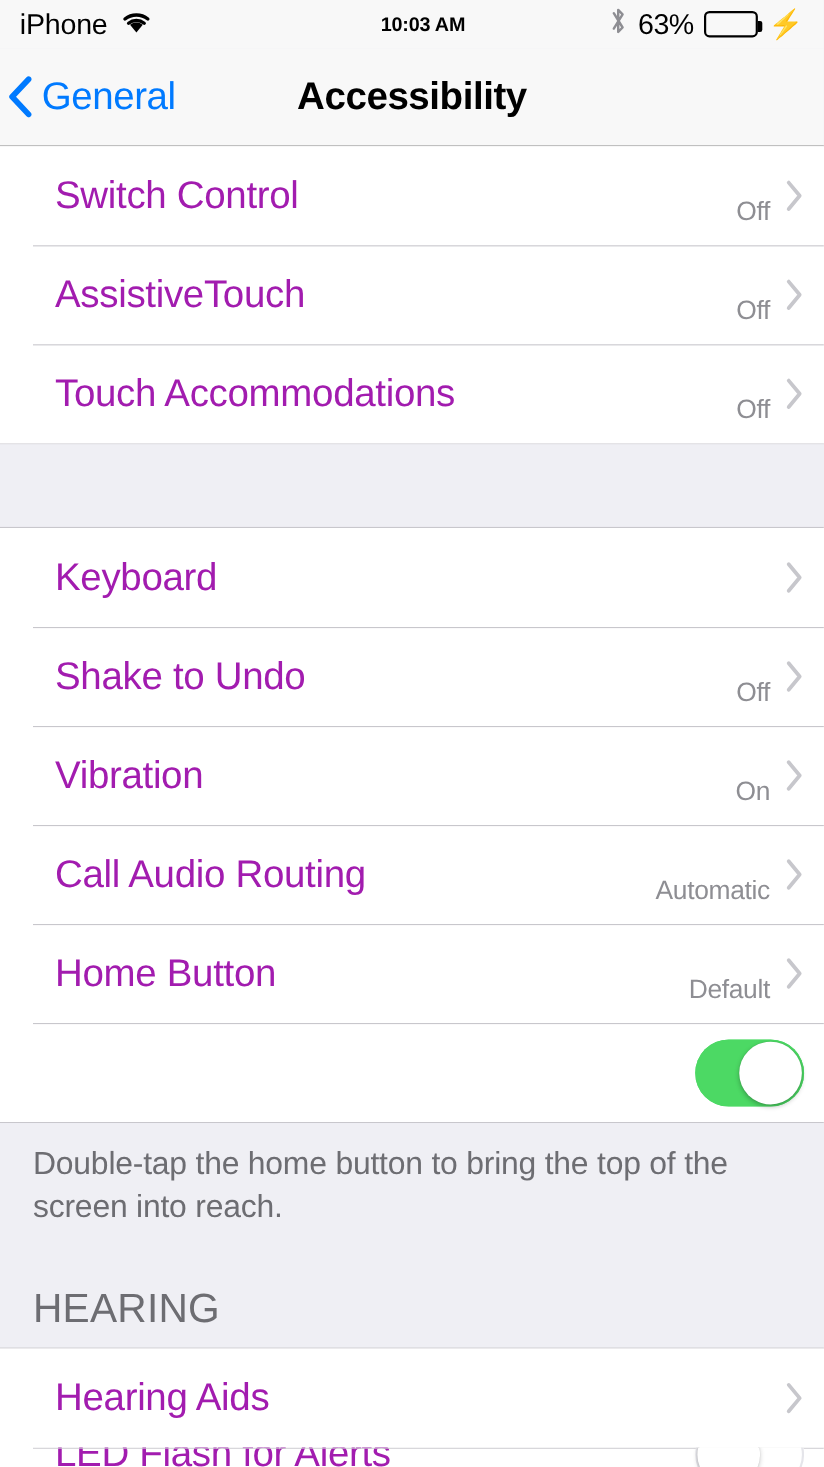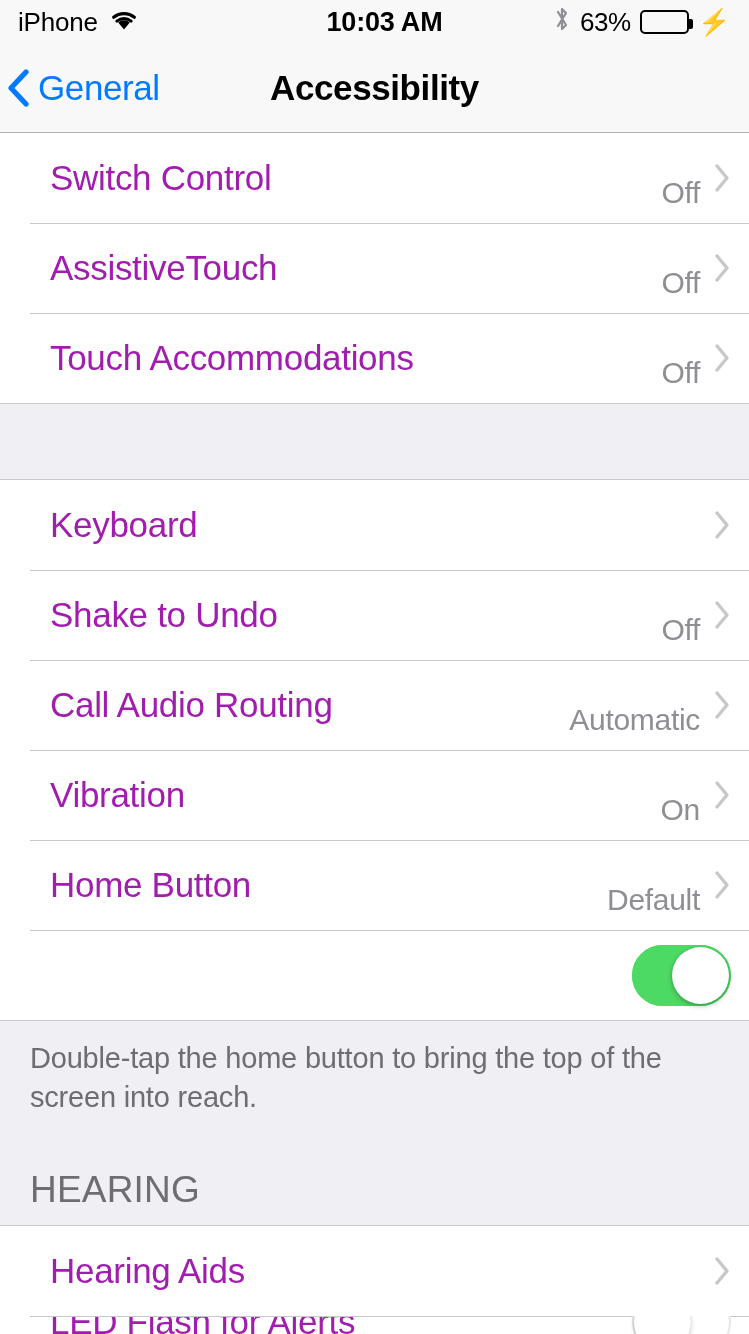"10:03 AM" .sb-center { font-size: 27px -> 18px }
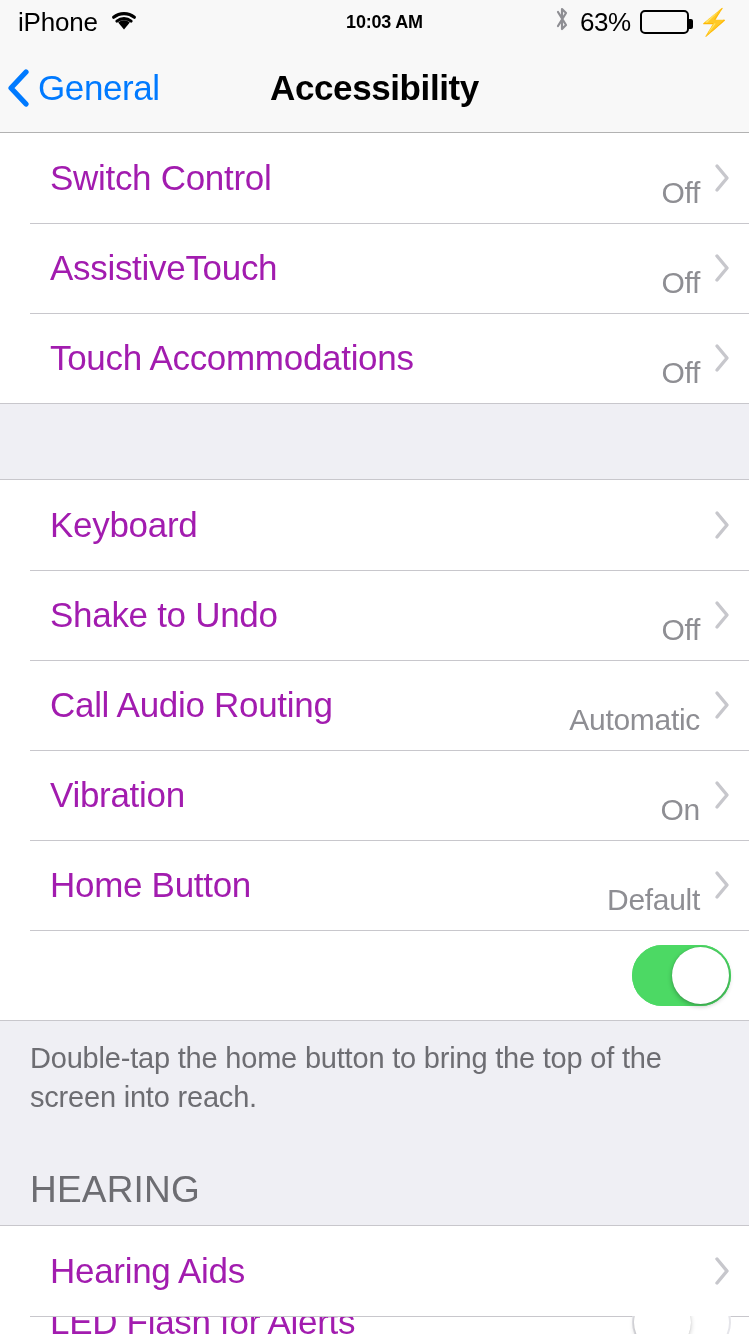"Off" .row-value { font-size: 30px -> 24px }
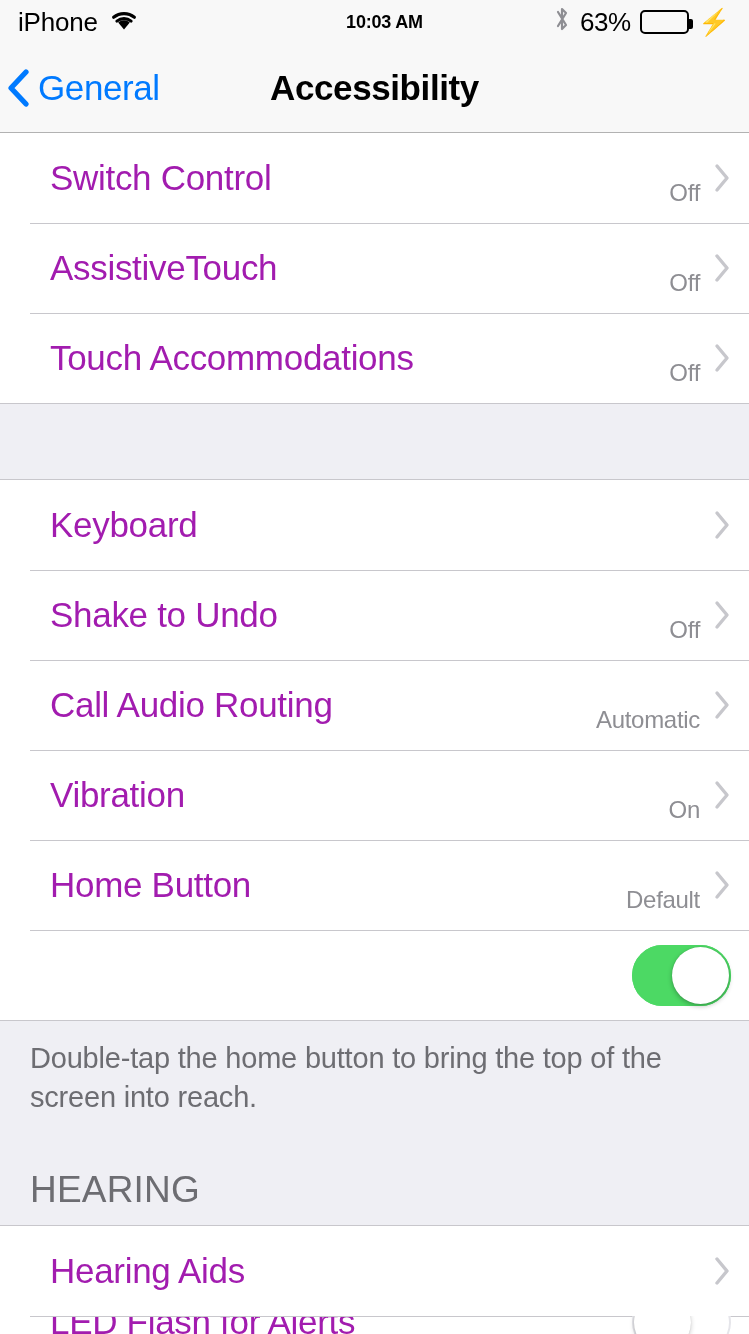"Call Audio Routing" div.row { order: before "Vibration" -> after "Vibration" }
